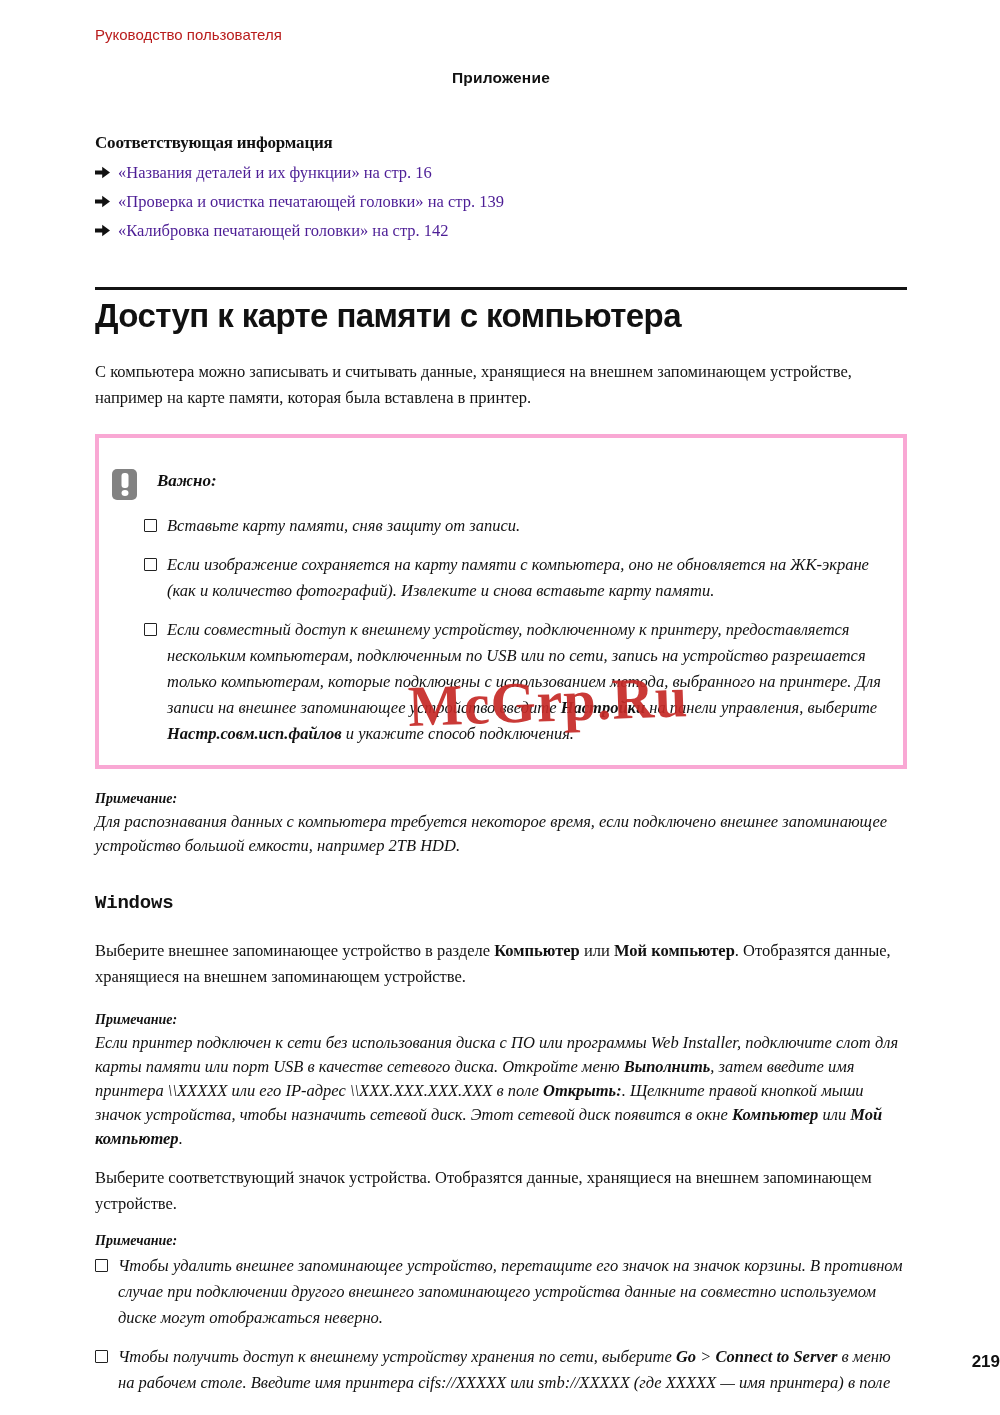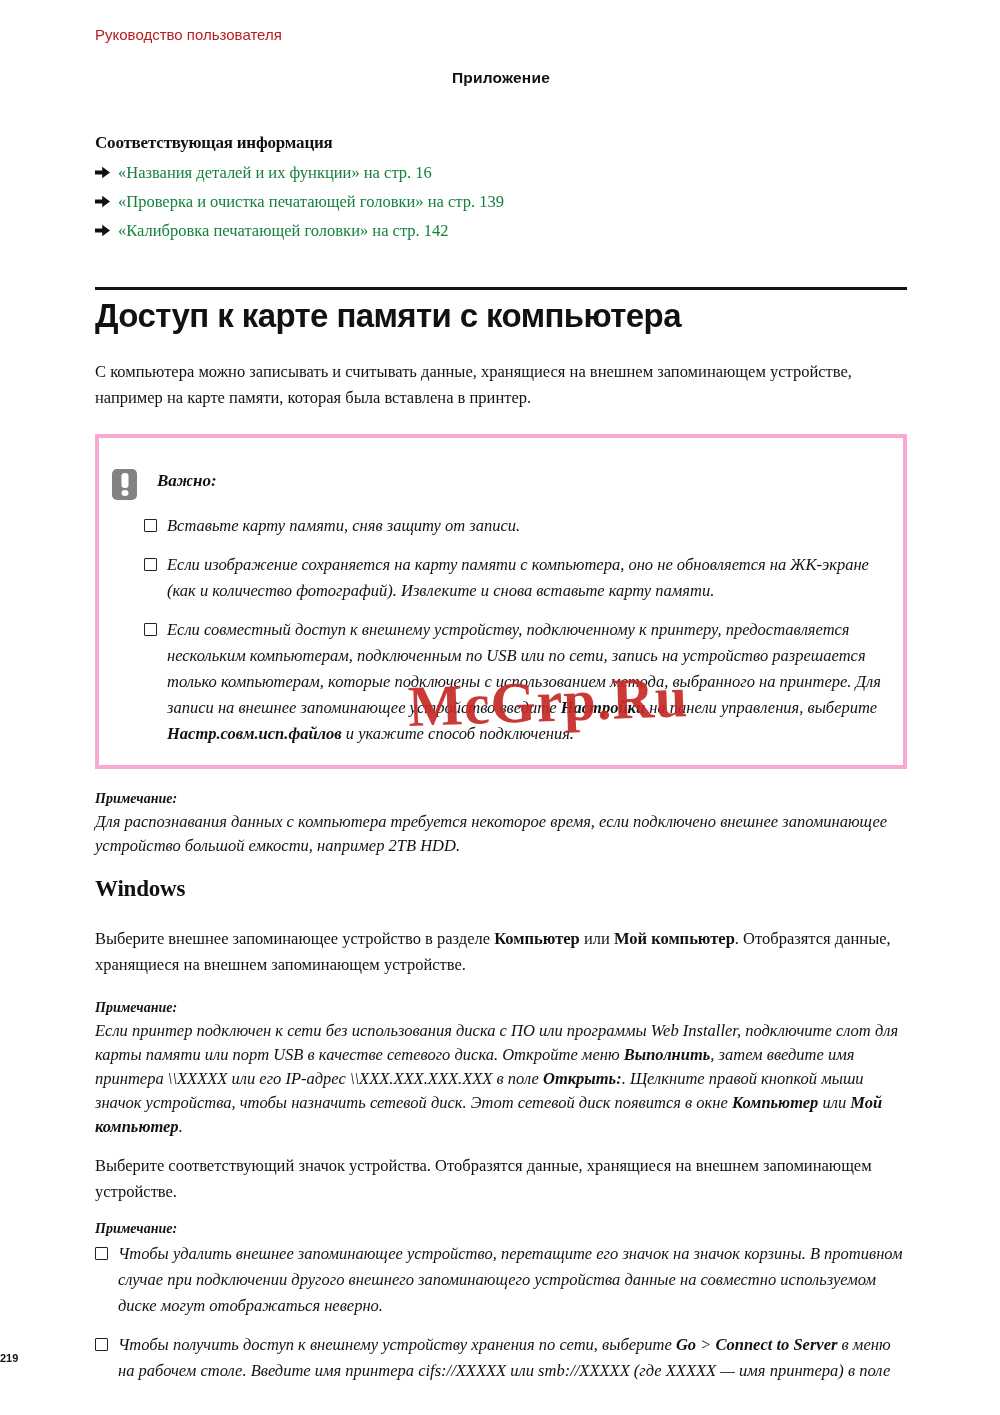"«Названия деталей и их функции»" a.doclink { color: #15803d -> #4c1d95 }
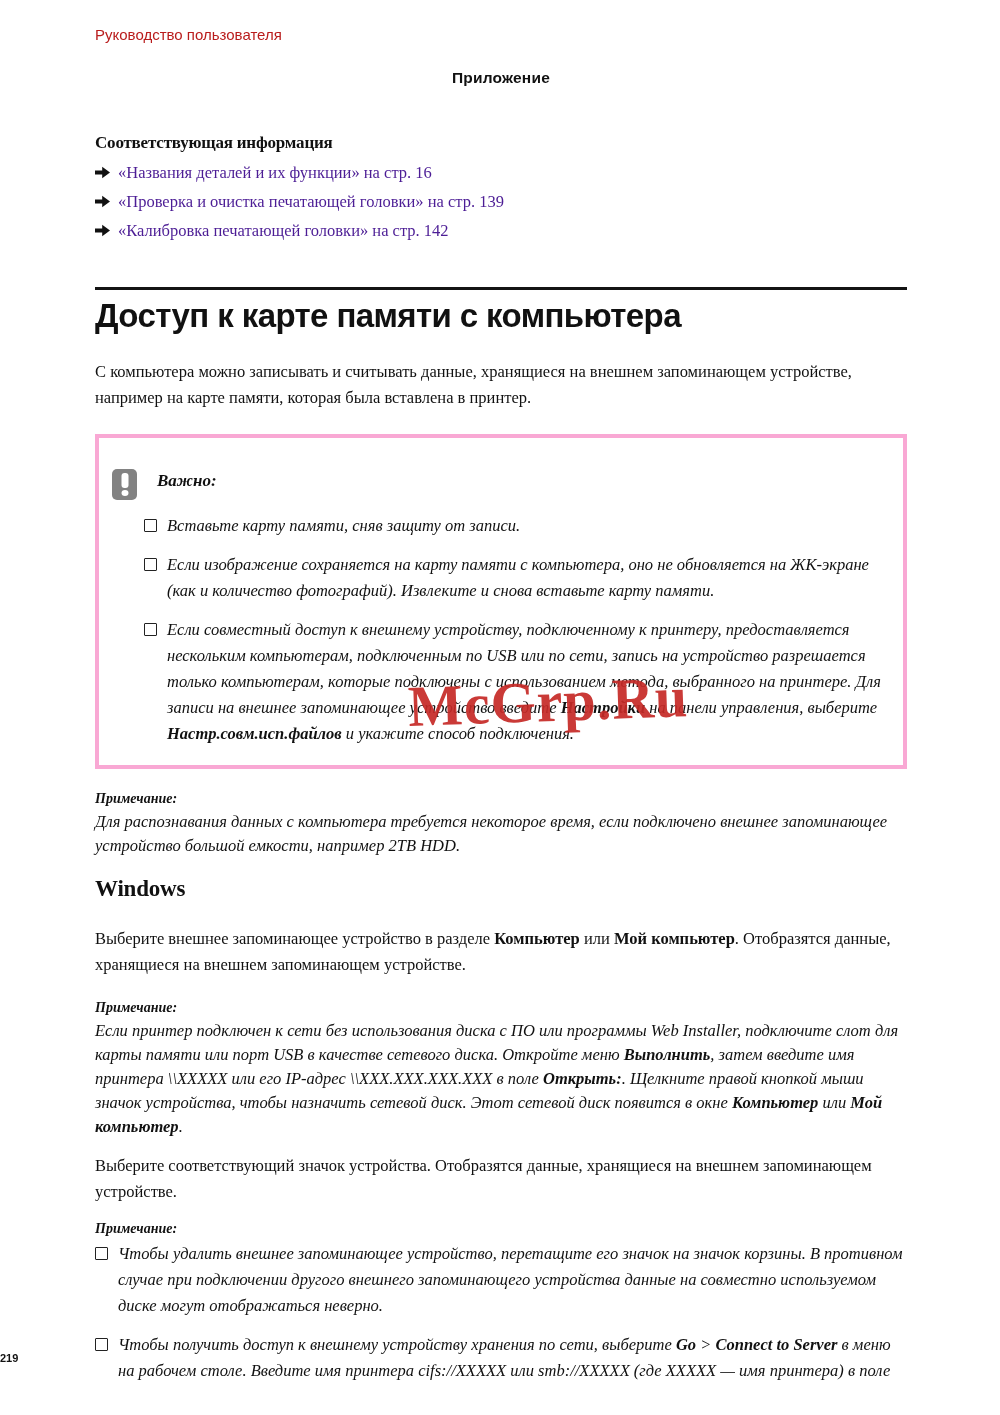"Windows" .os-title { font-family: Liberation Serif, serif -> Liberation Mono, monospace; font-size: 23px -> 19px; margin-top: 18px -> 34px }
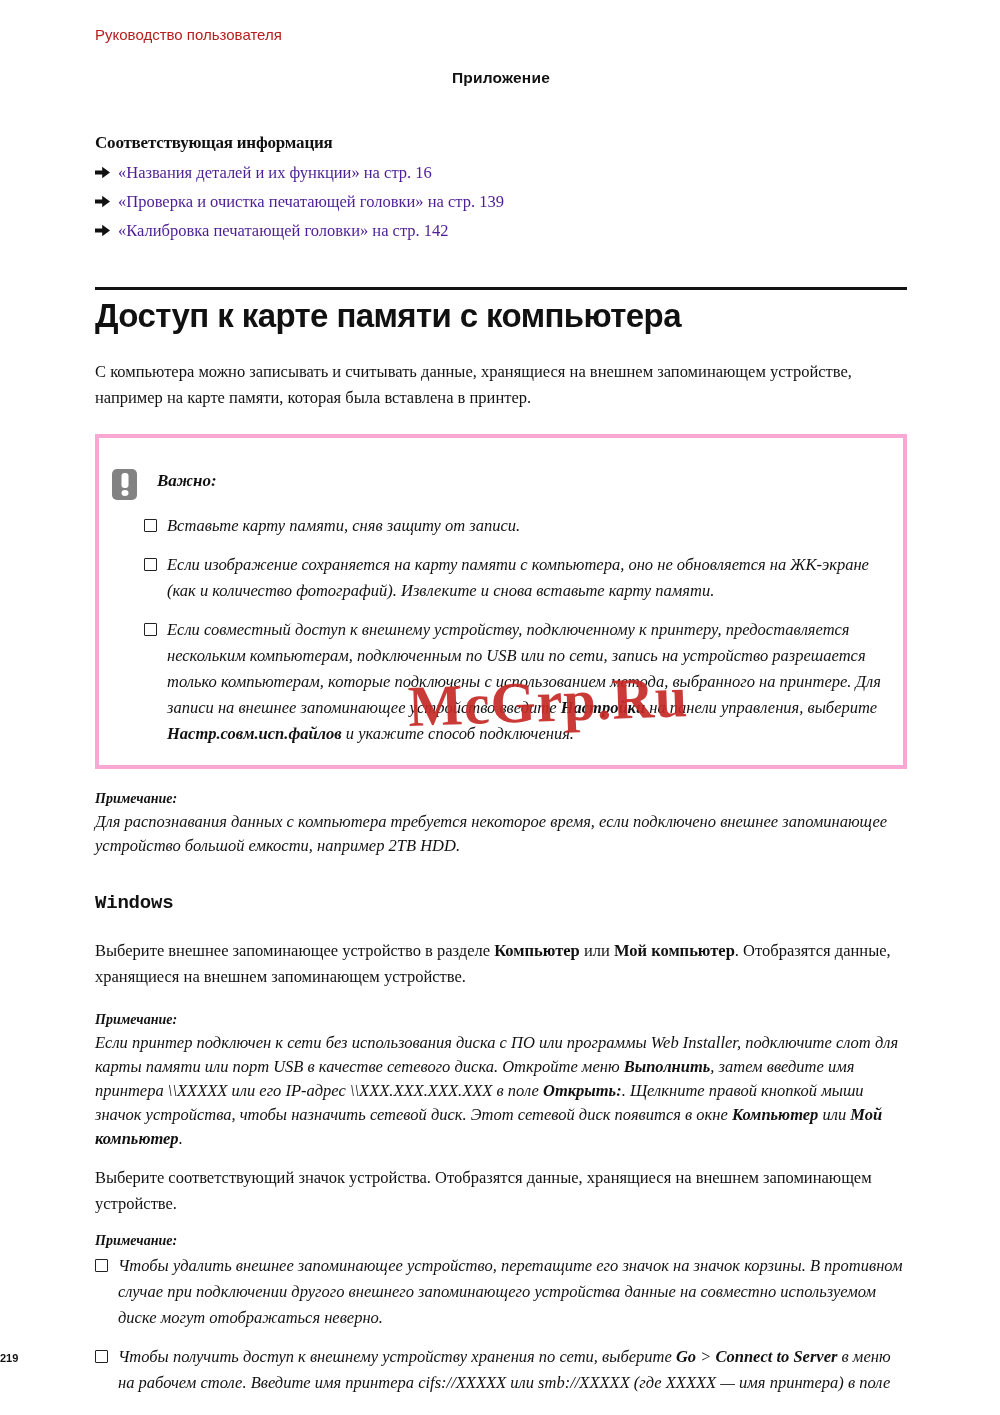"219" .page-num { font-size: 11px -> 17px; text-align: left -> right }
